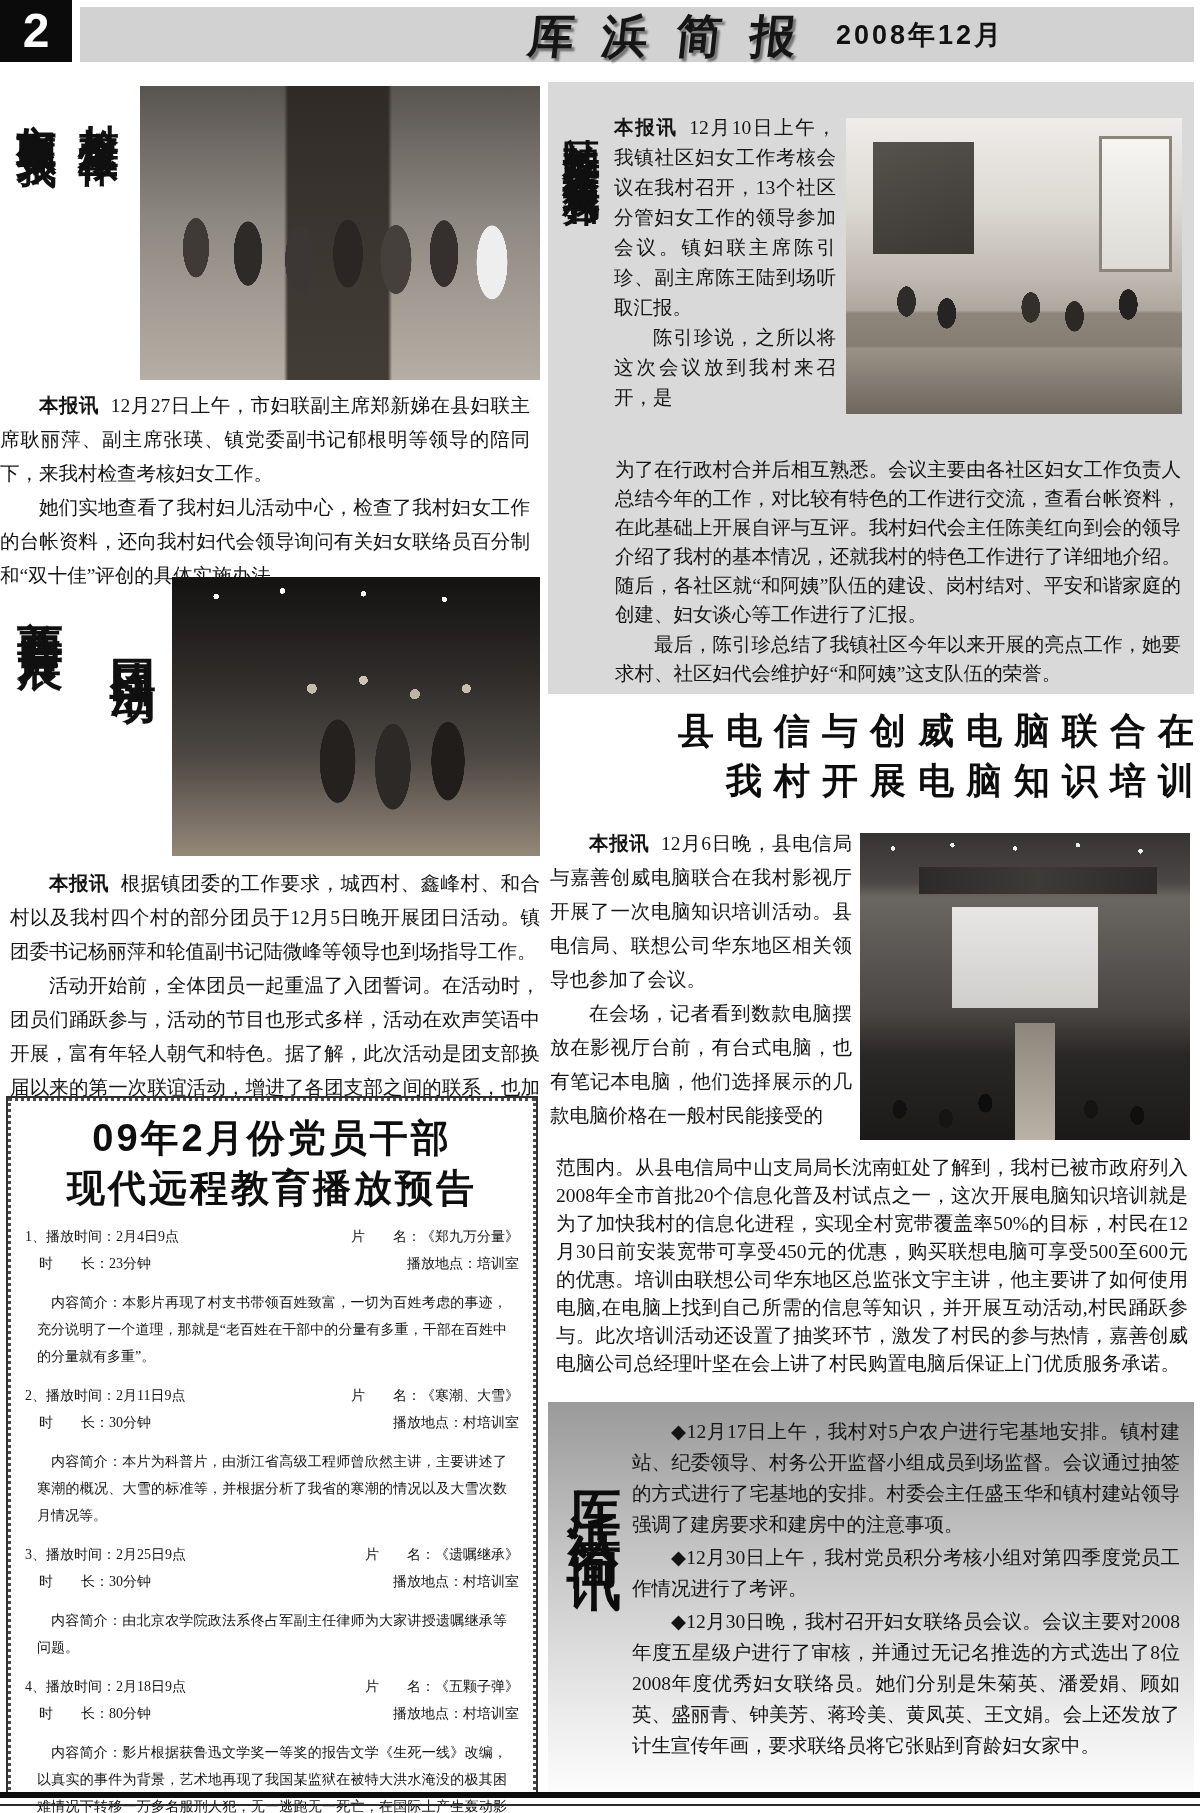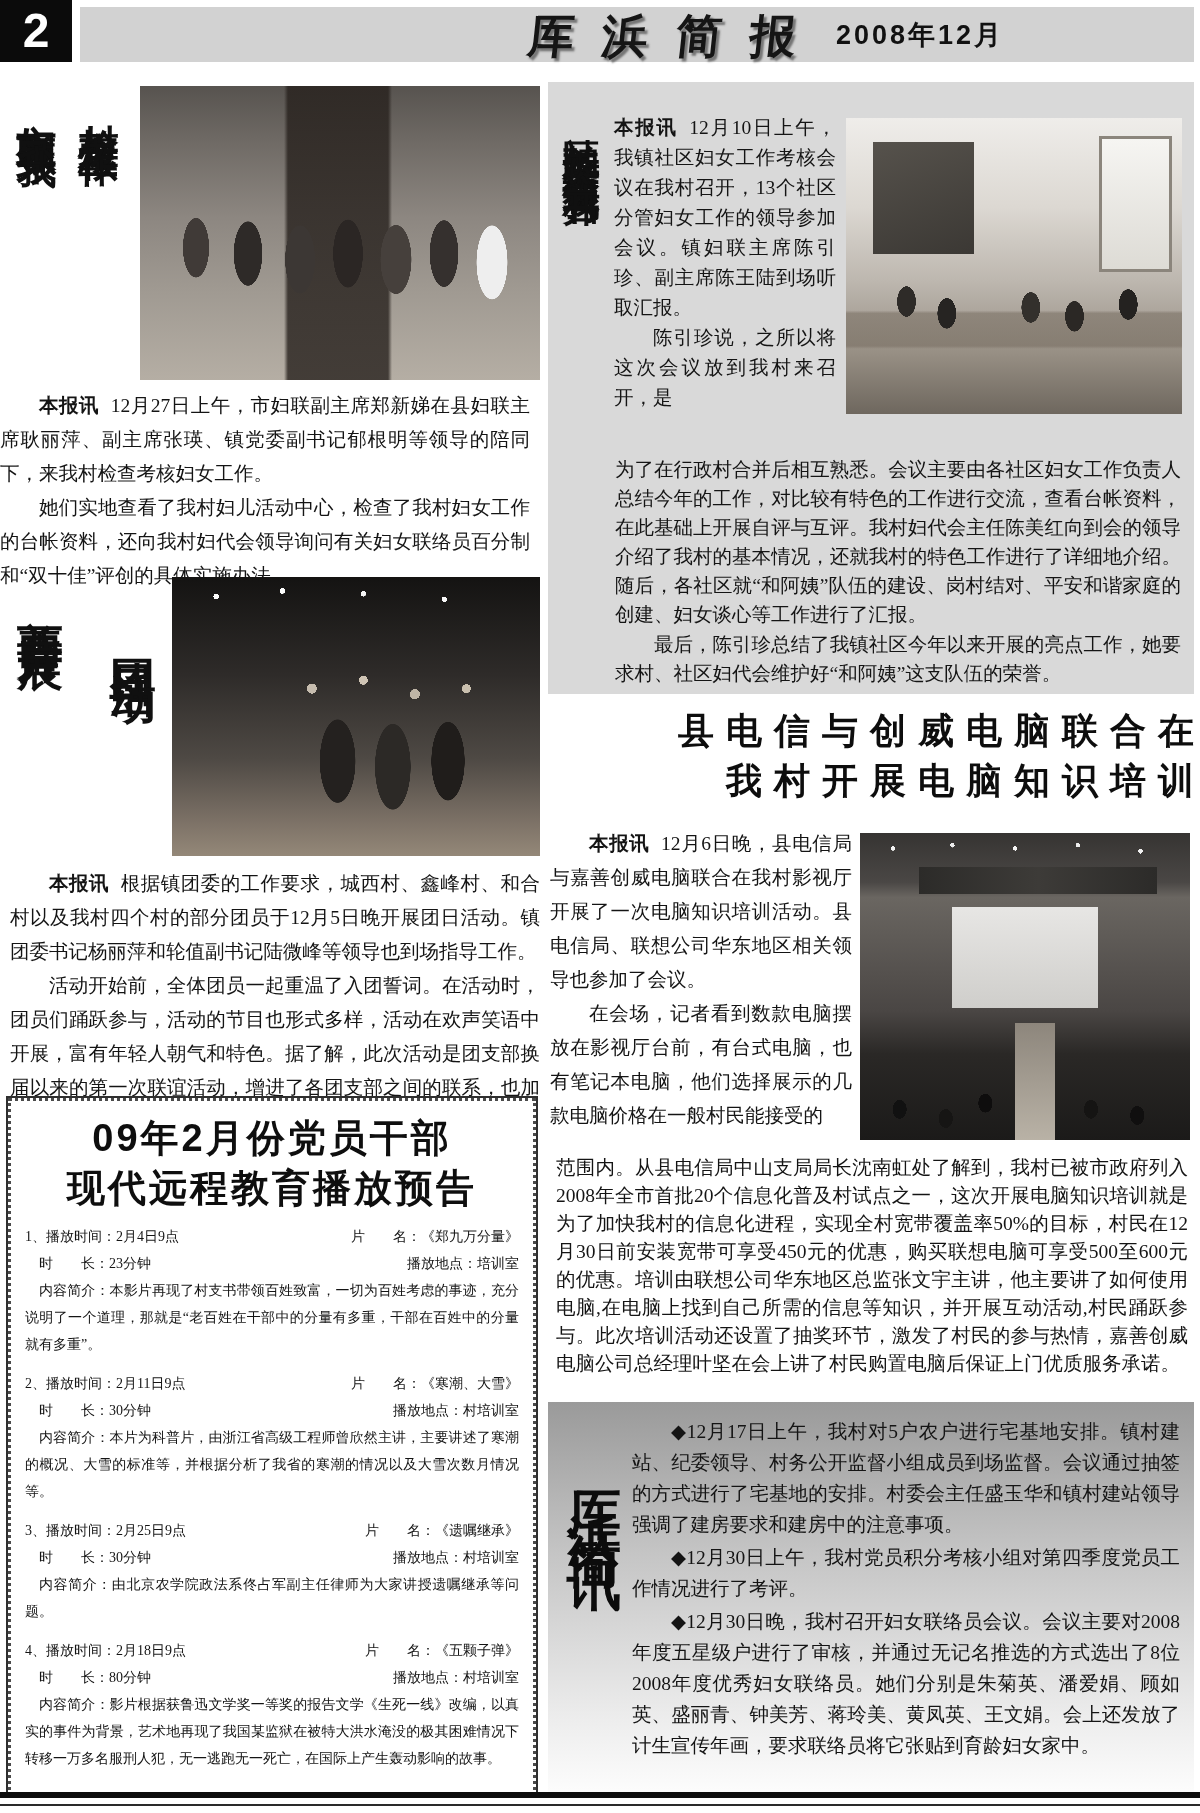"内容简介：本影片再现了村支书带领百姓致富，一切为百姓考虑的事迹，充分说明了一个道" .sch-syn { margin: 0 -> 12px }
